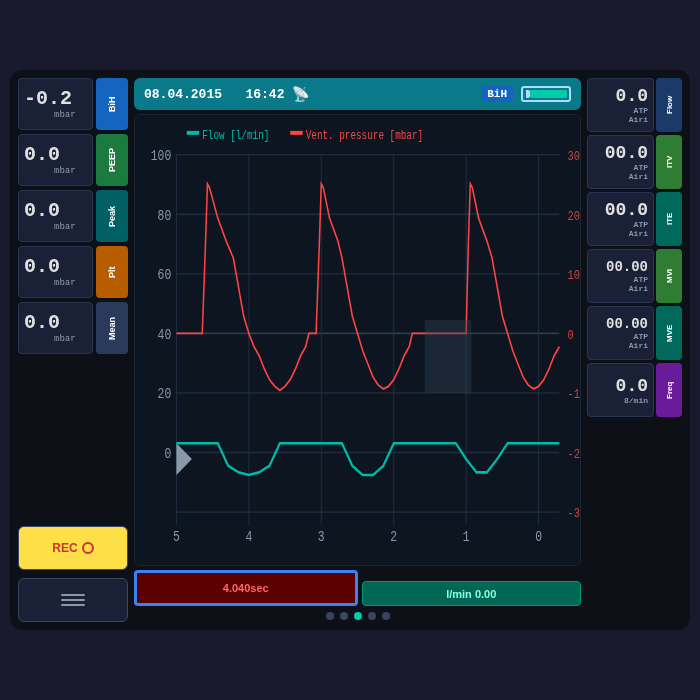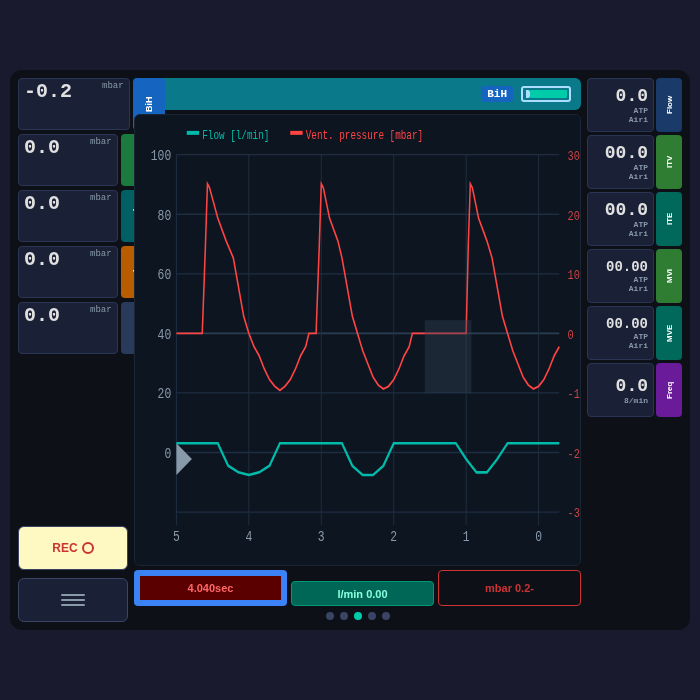"-0.2" .param-value-box { flex-direction: row -> column }
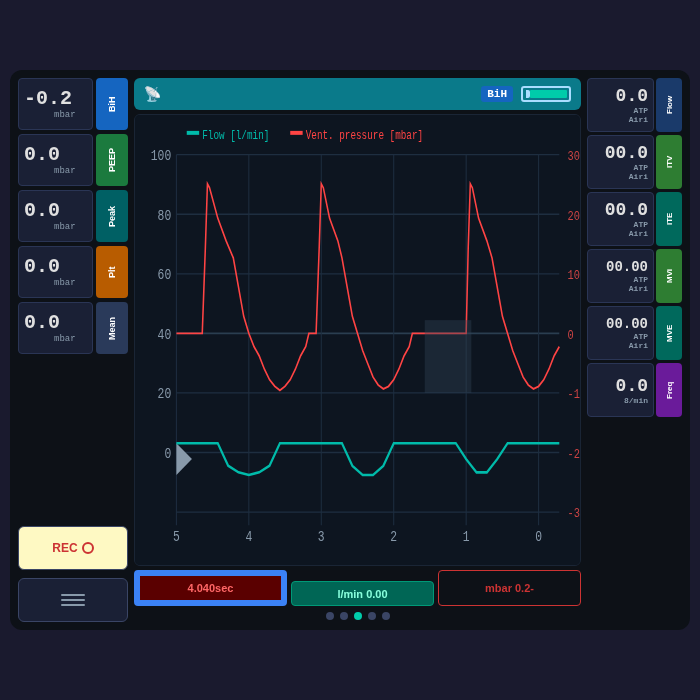"16:42 08.04.2015" span.top-bar-text { html: none -> <span> <span>16:42</span> &nbsp; <span>08.04.2015</span> </span> }
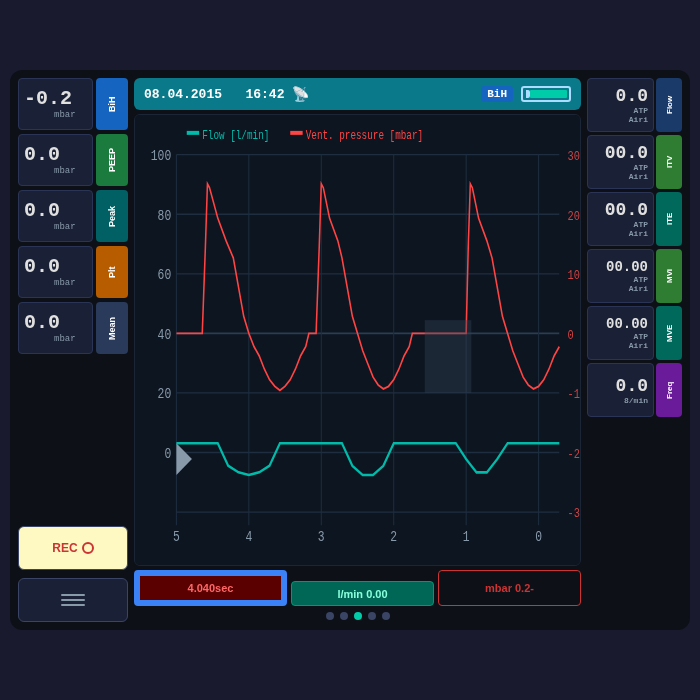"REC" .rec-btn { background: #fef9c3 -> #fde047 }
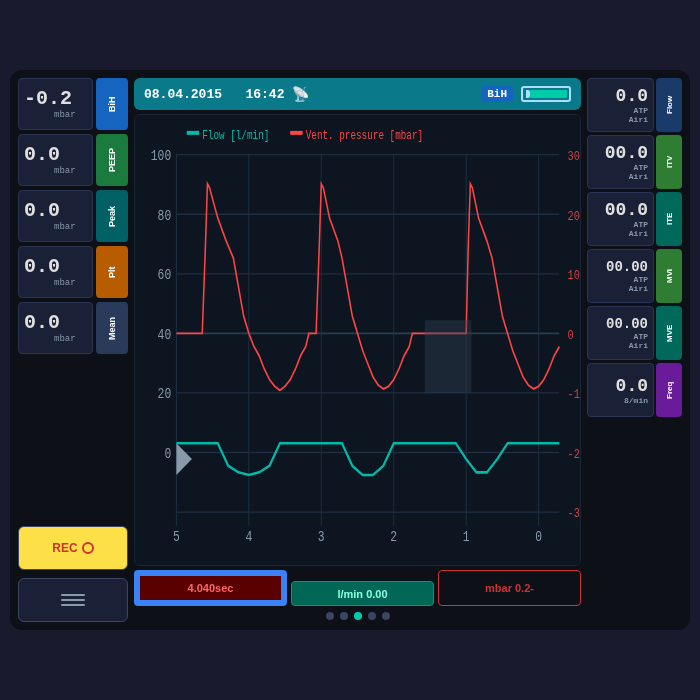"4.040sec" .btn-red-filled { border: 6px solid #3b82f6 -> 3px solid #3b82f6 }
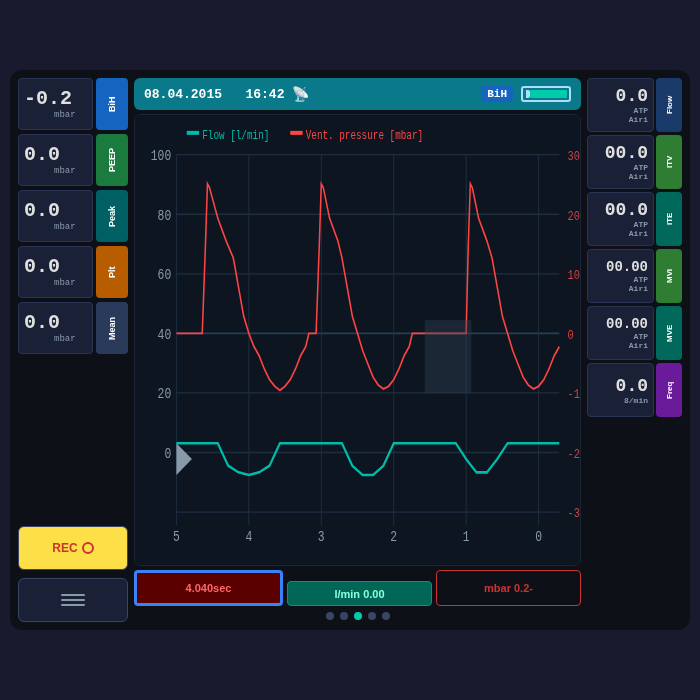"-0.2 mbar" button.bottom-btn { html: <button> <span>-0.2 mbar</span> </button> -> none }
